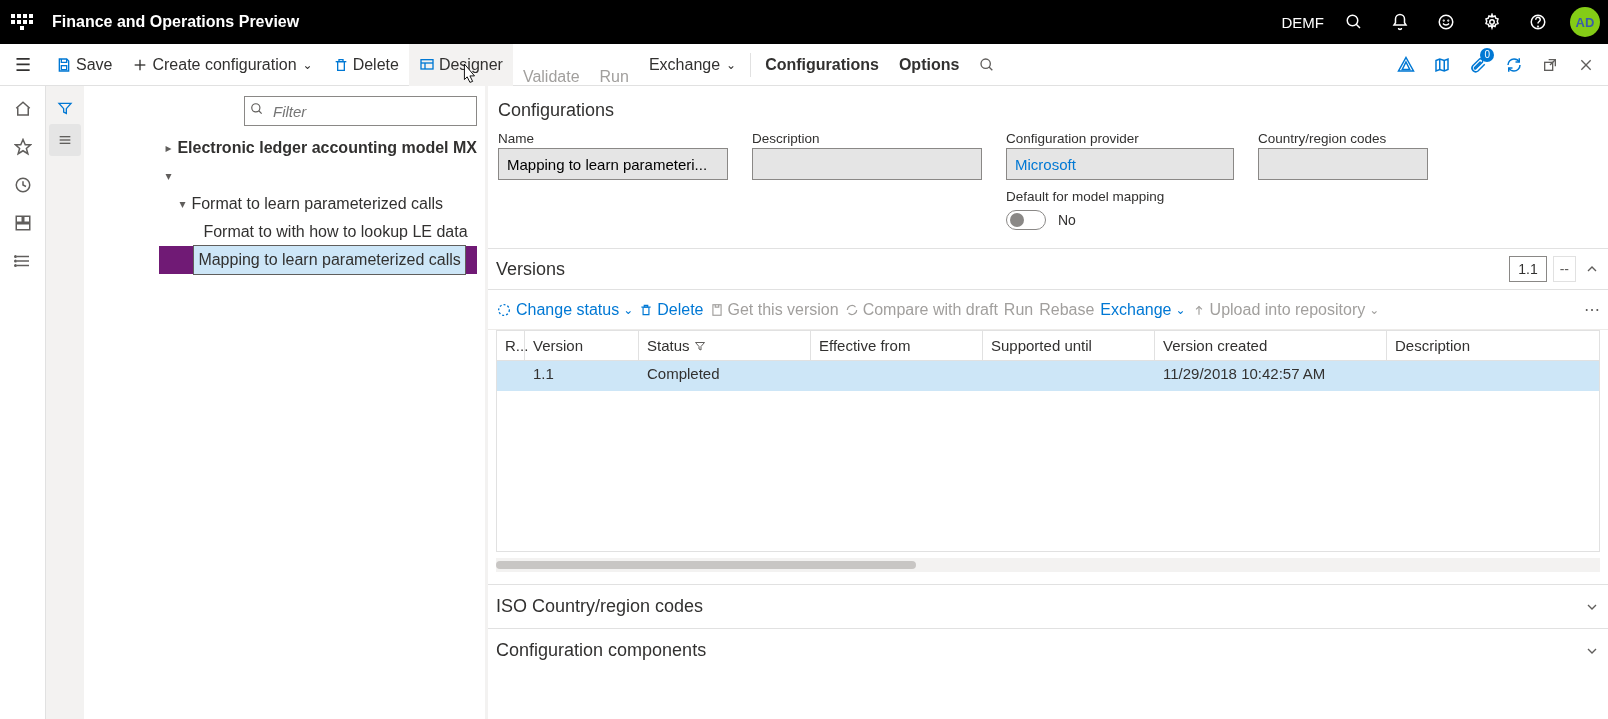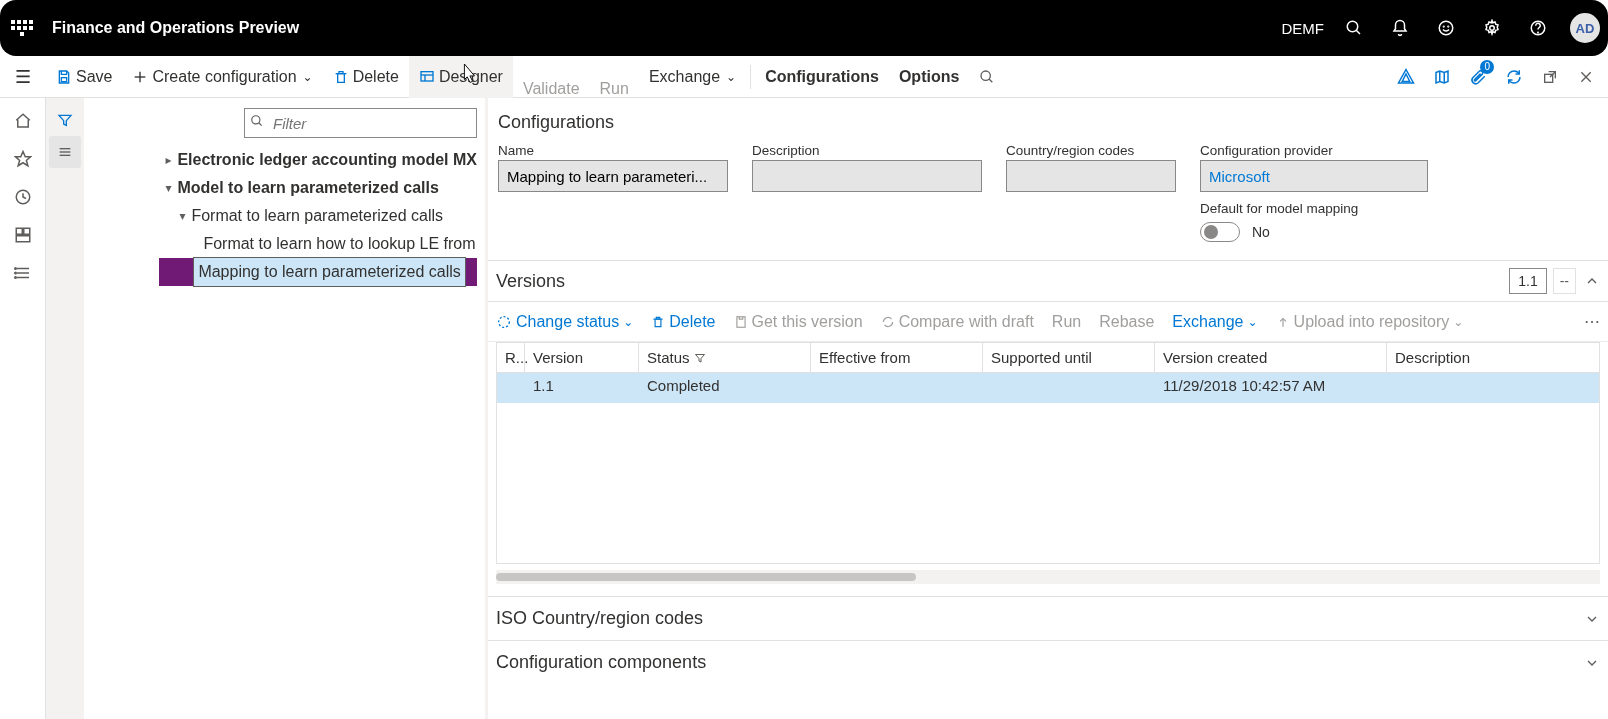"Finance and Operations Preview" .topbar { border-radius: 16px -> none; height: 56px -> 44px }
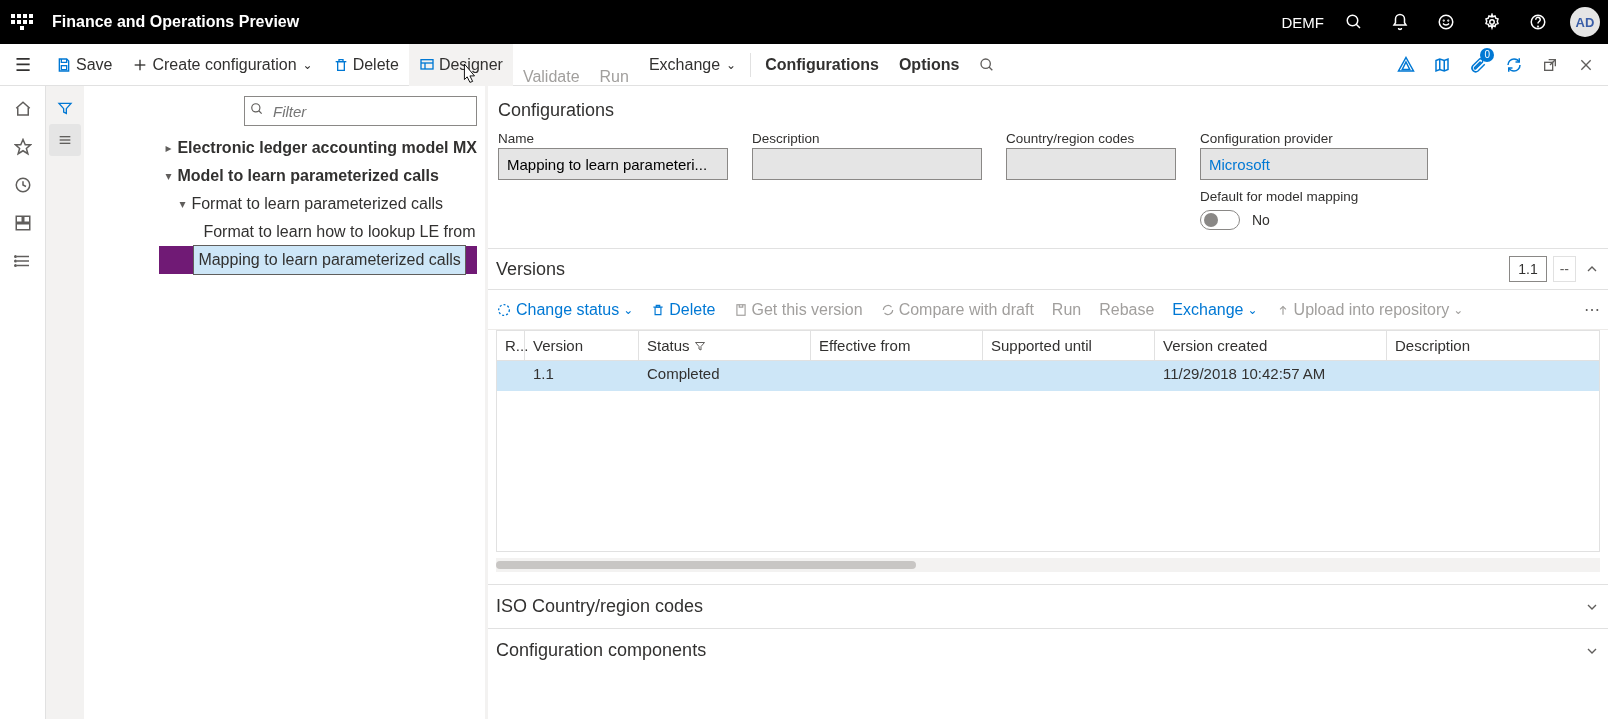"AD" .avatar { background: #e5e5e5 -> #84cc16 }
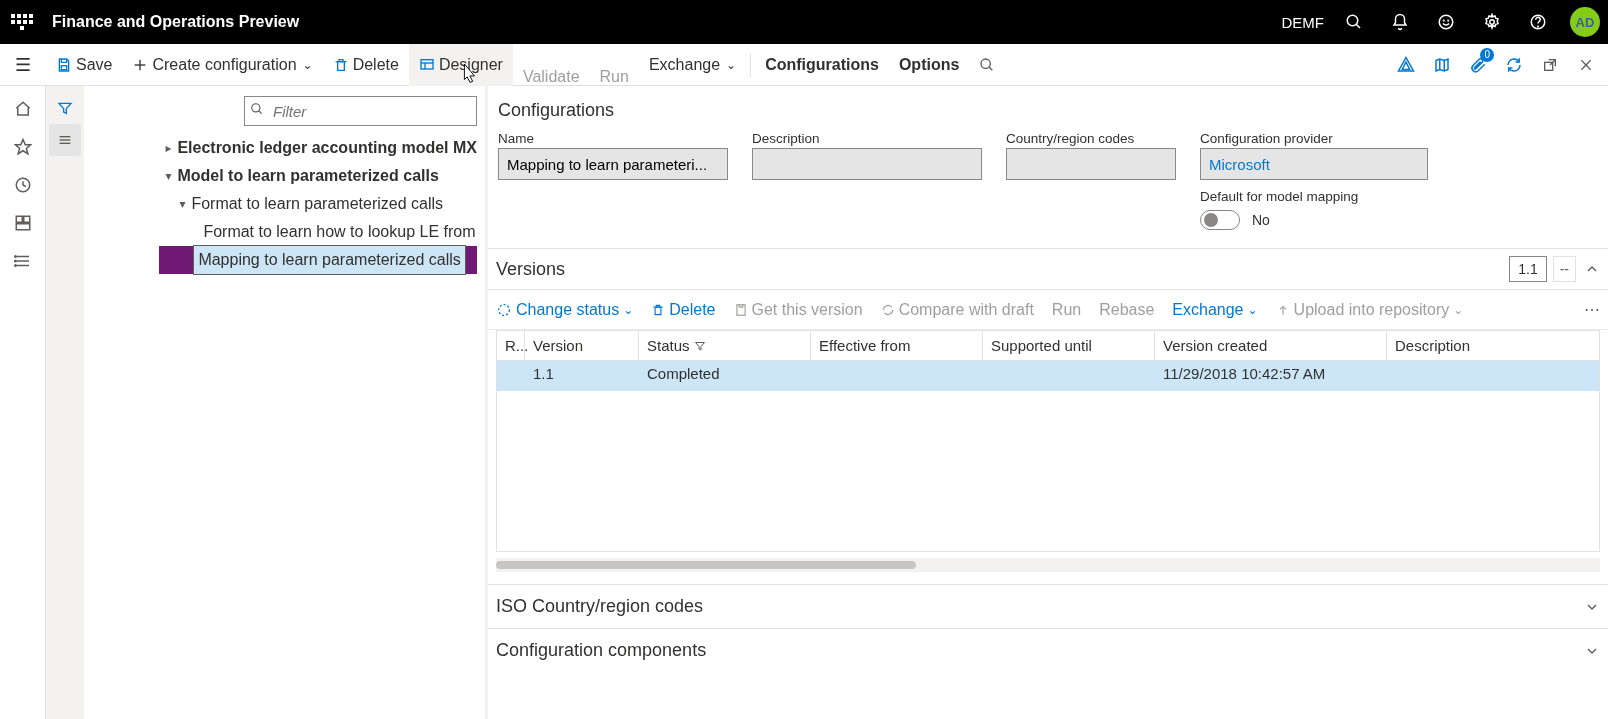"Country/region codes" div.field { order: before "Configuration provider" -> after "Configuration provider" }
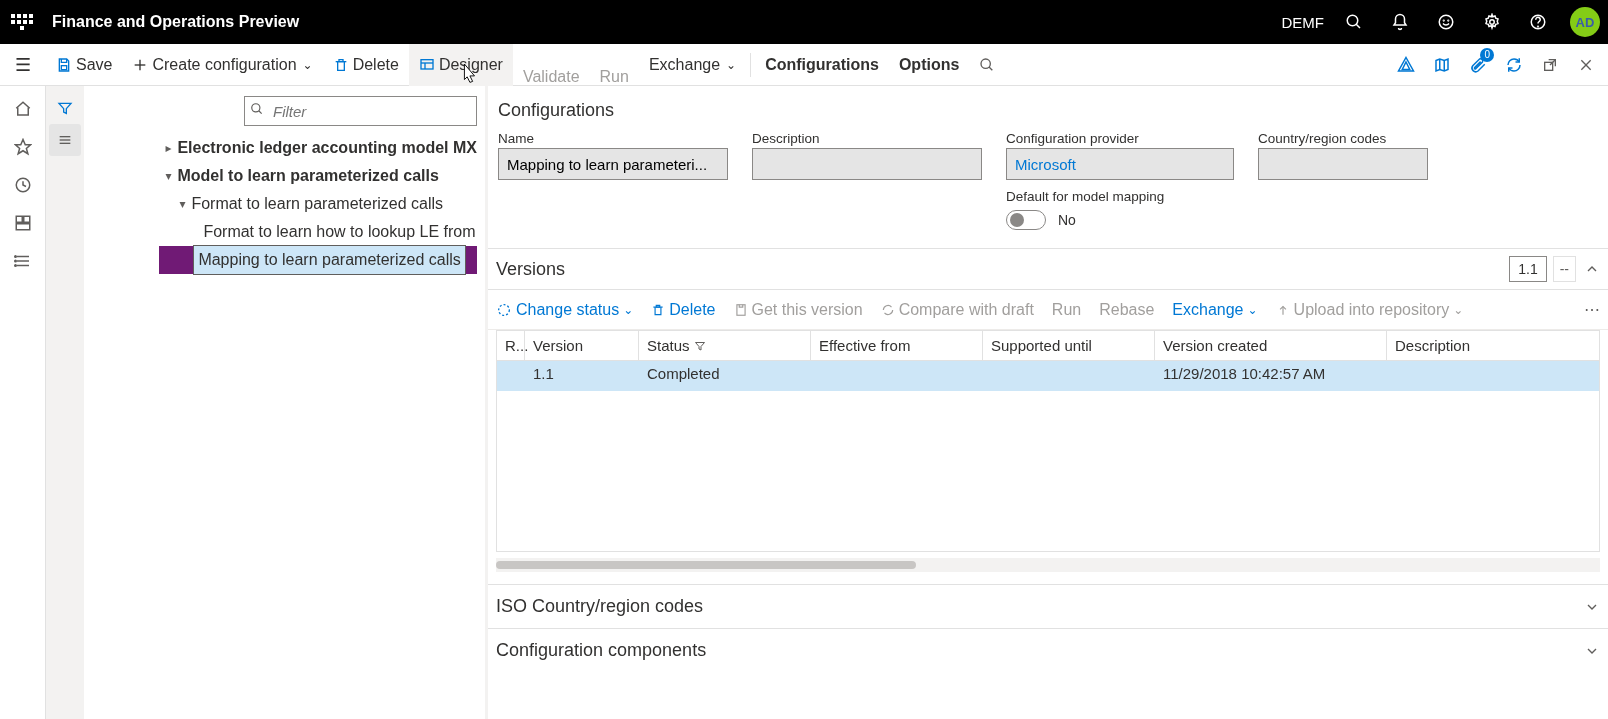"Model to learn parameterized calls" span.lbl { html: <span>Model to learn parameterized calls</span> -> none }
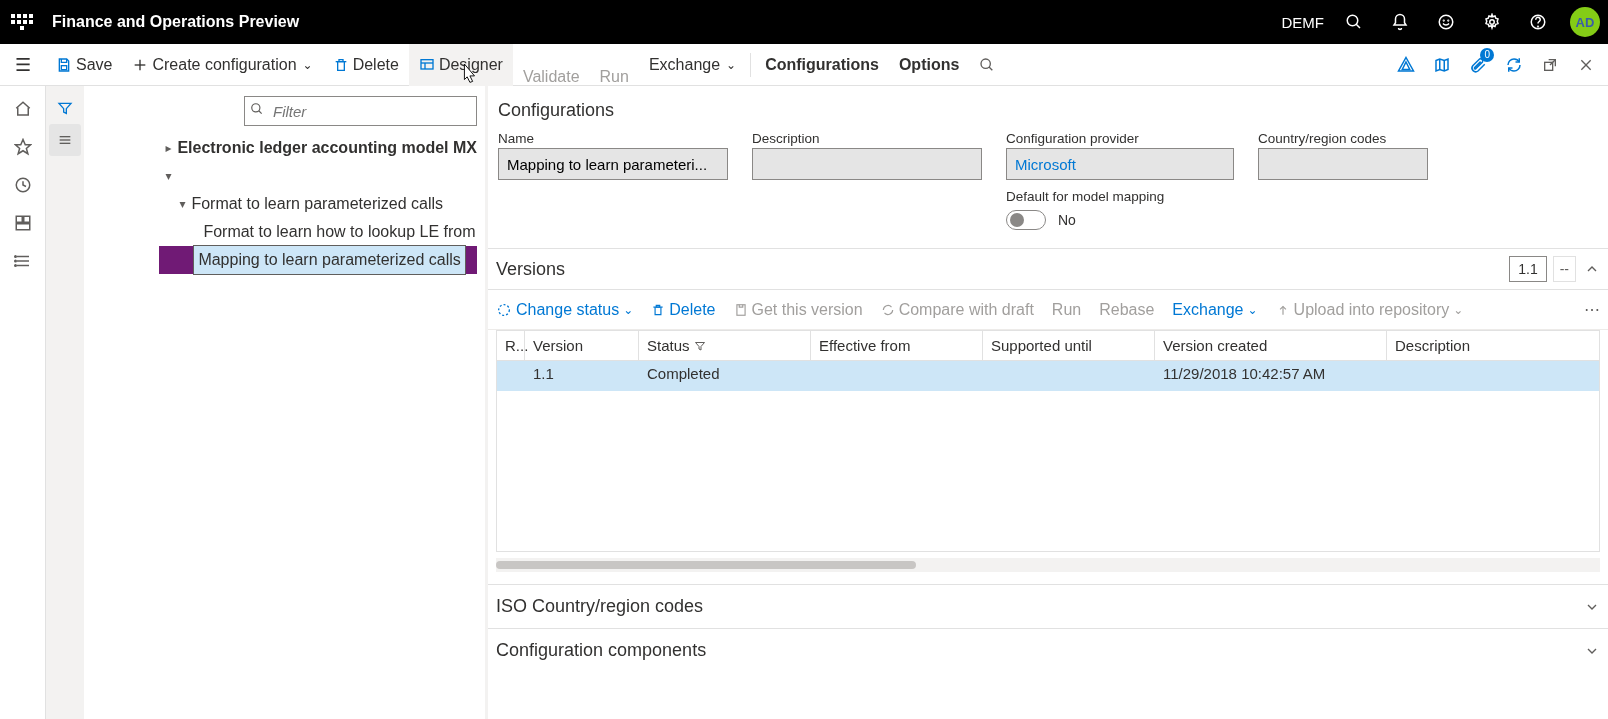"Format to learn how to" span.lbl { text: learn how to lookup LE from -> with how to lookup LE data }
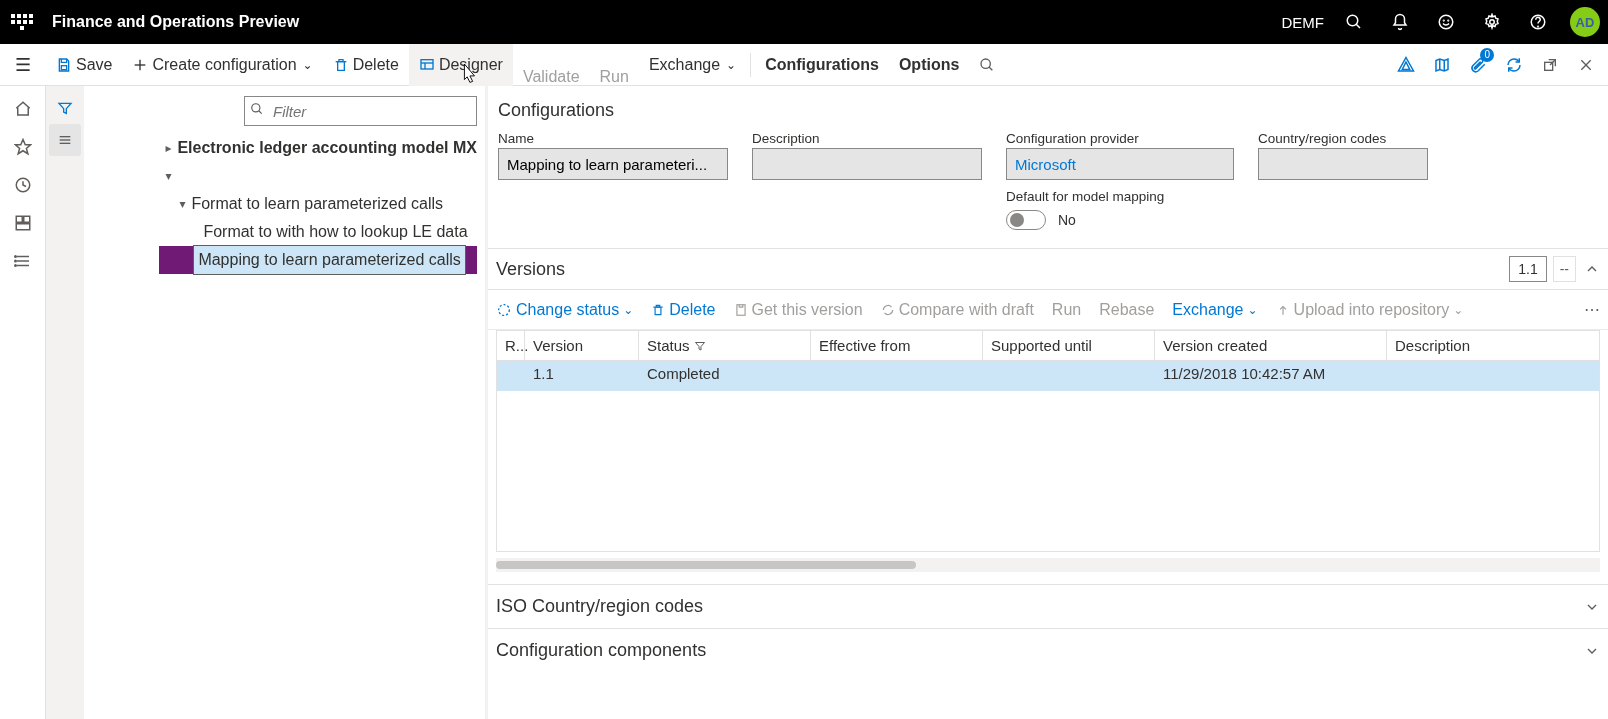"Change status" .ver-toolbar { gap: 18px -> 6px }
